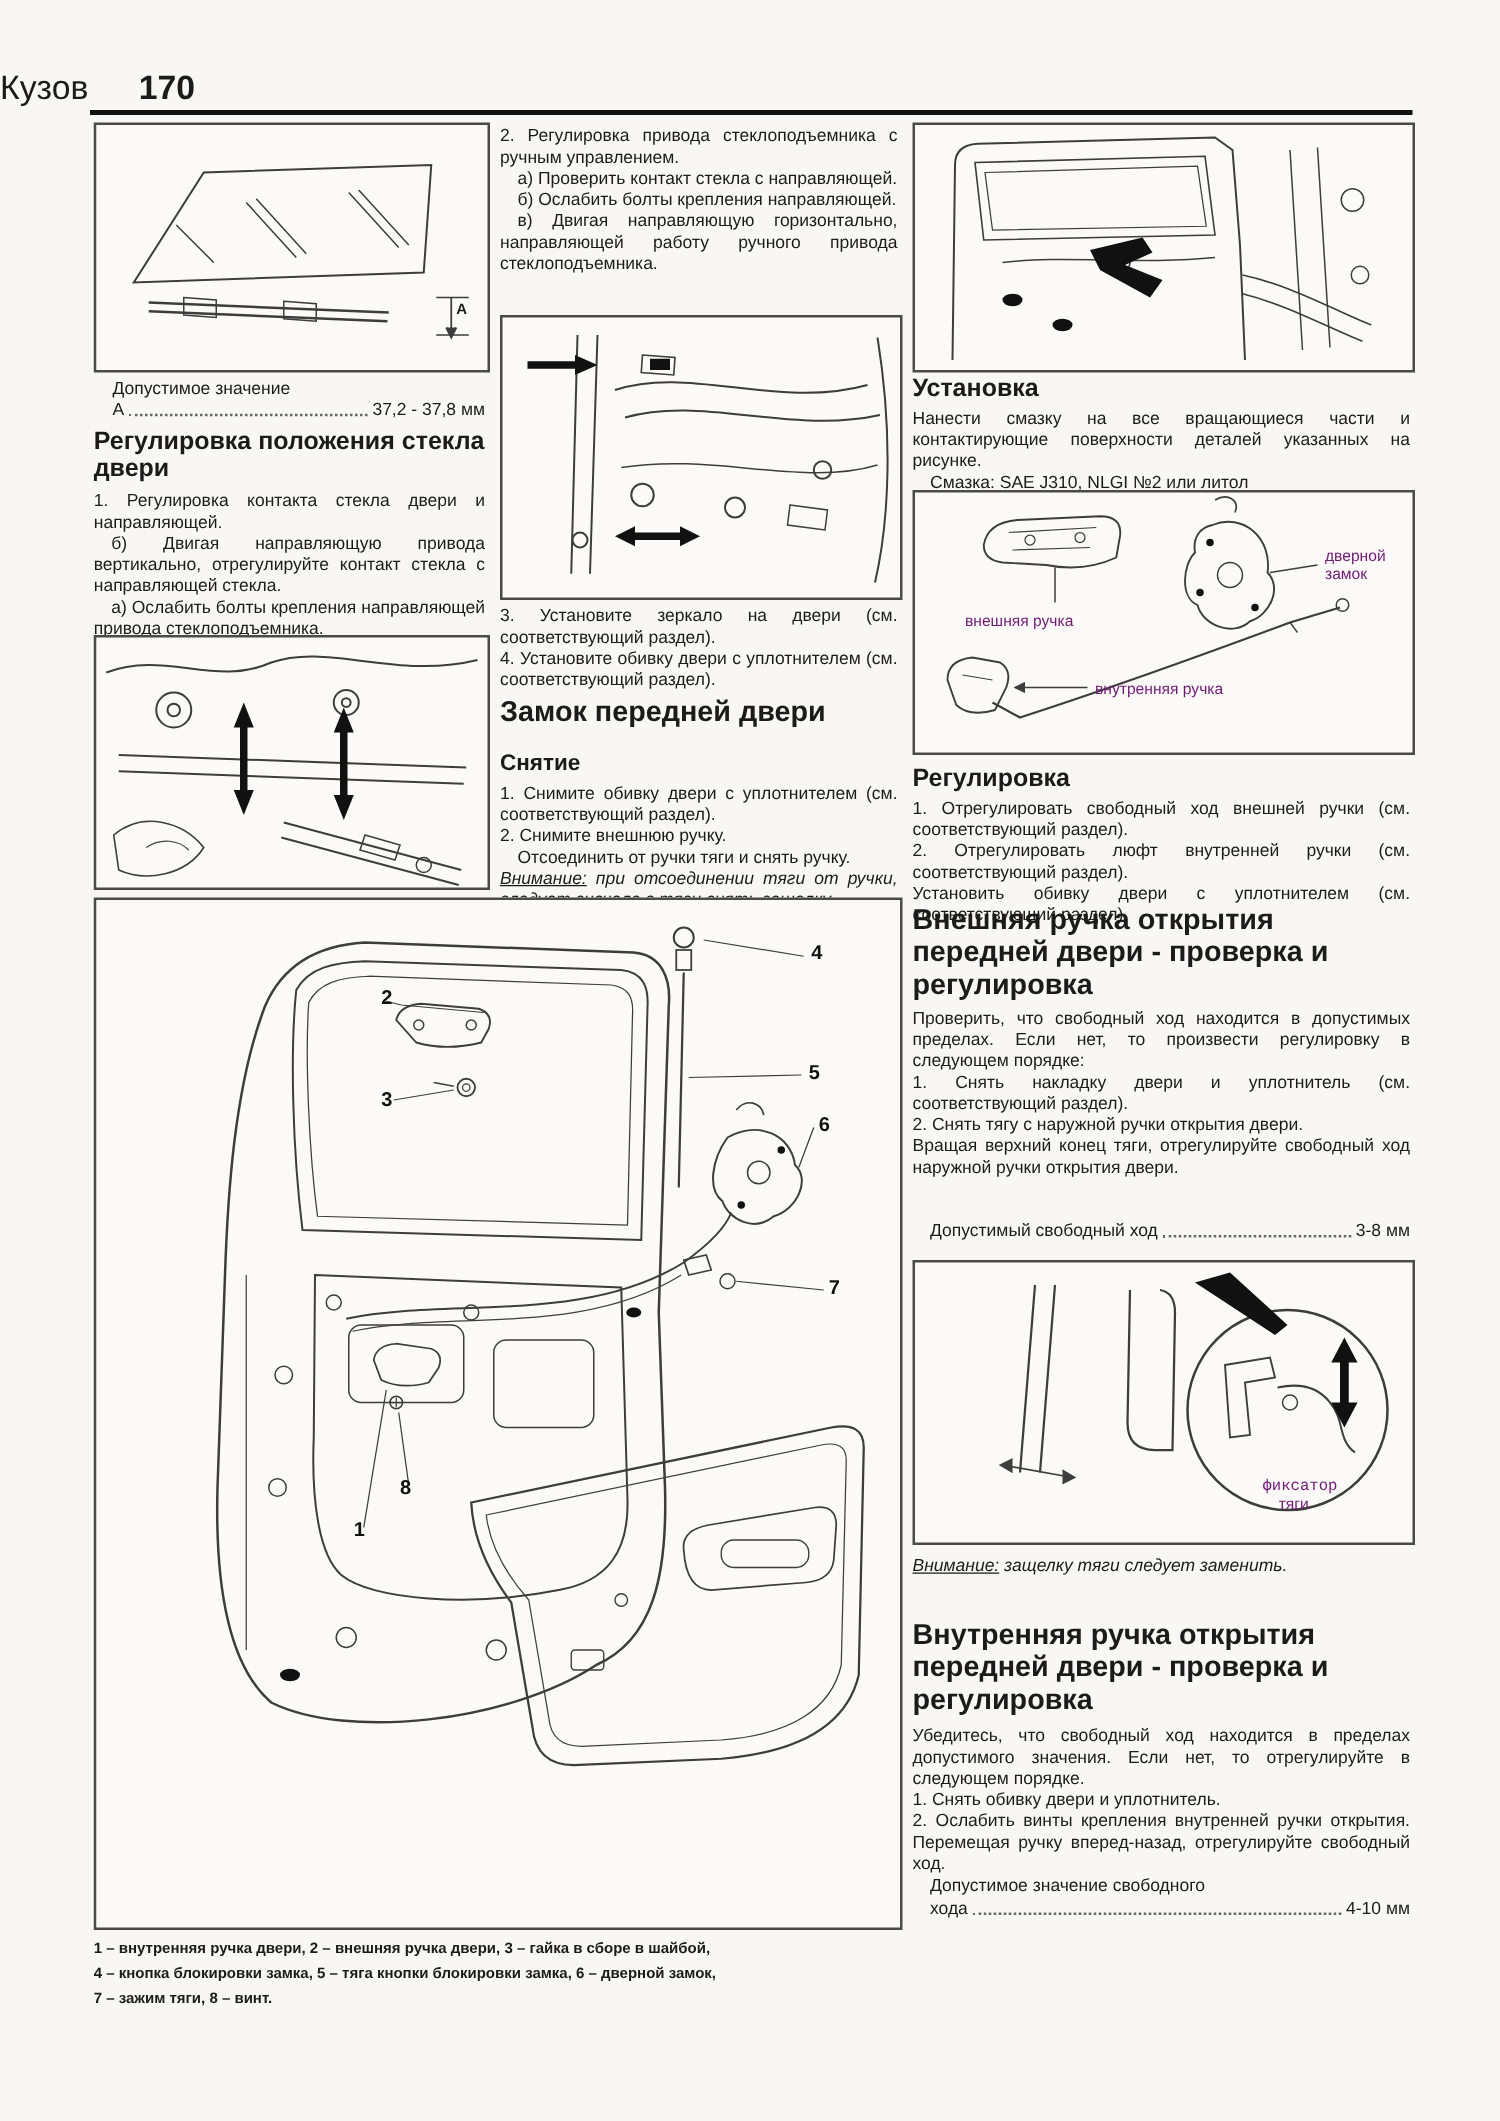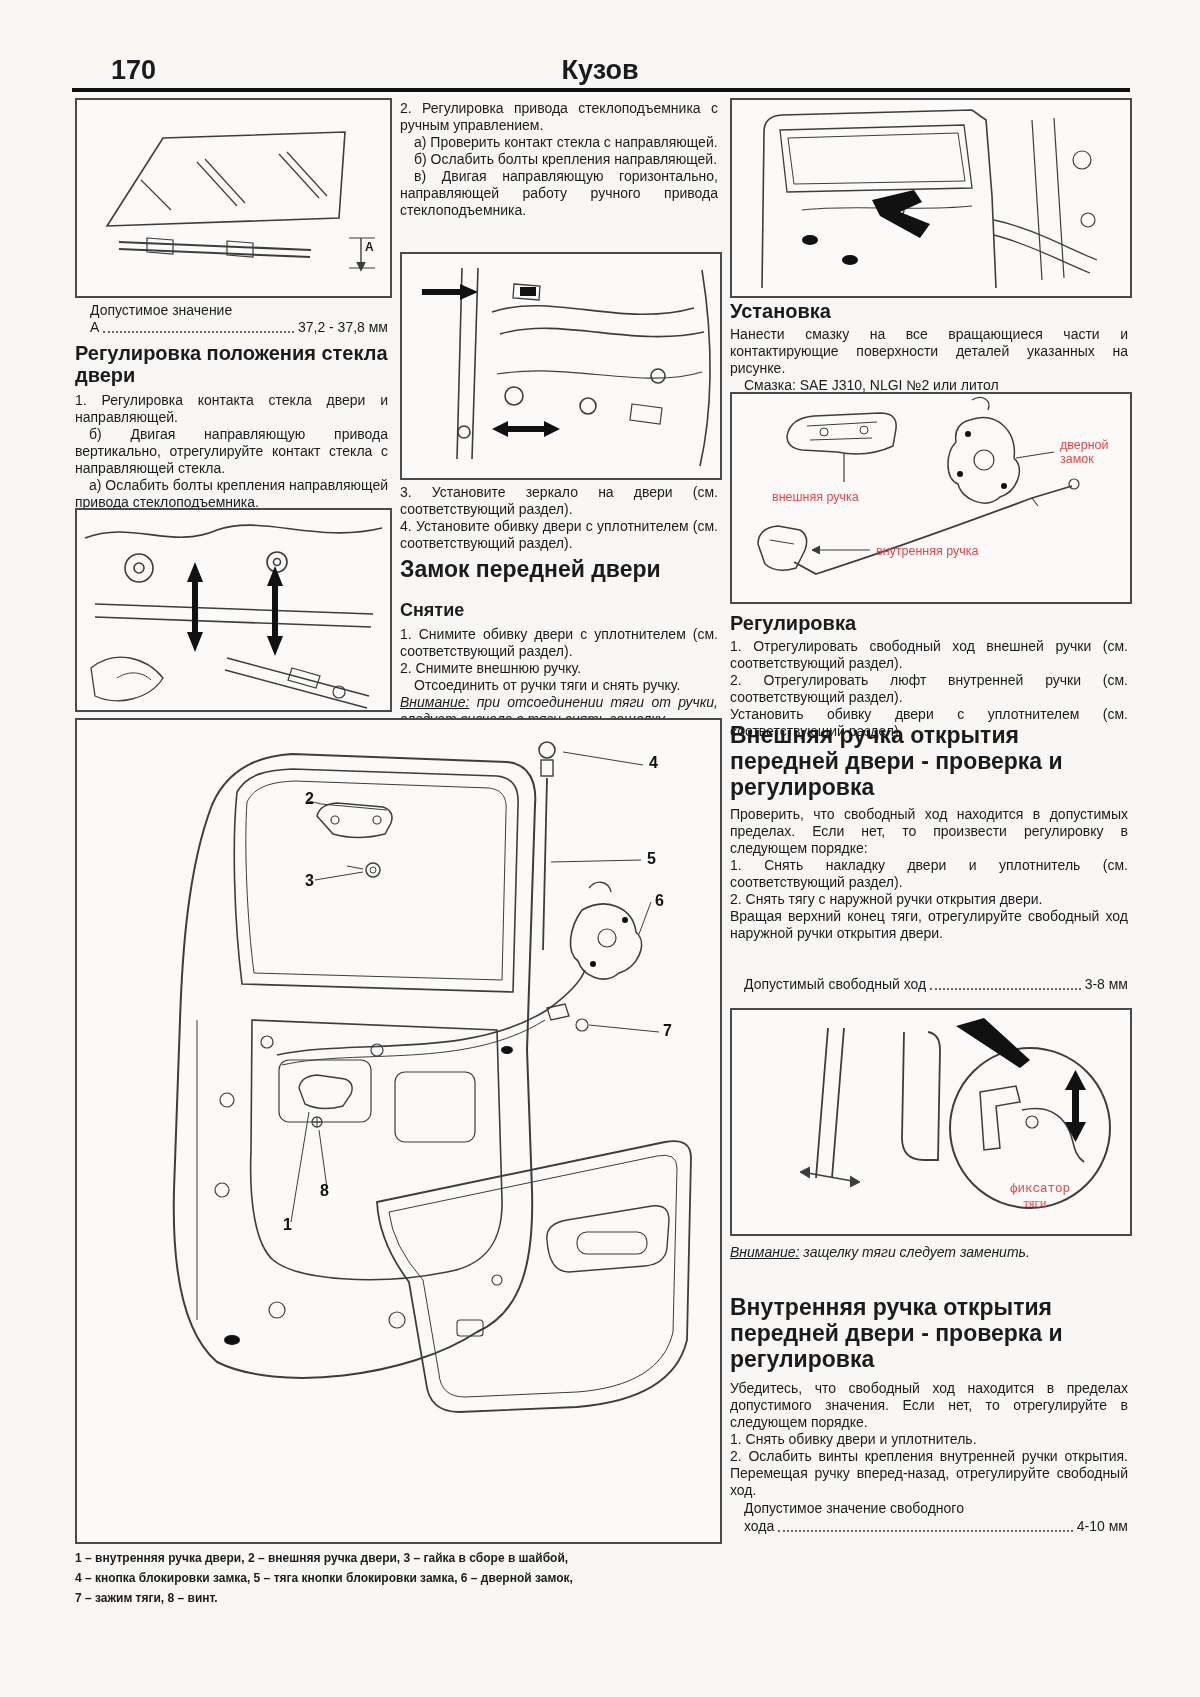"Кузов" .hdr-title { font-weight: bold -> normal; text-align: center -> none }
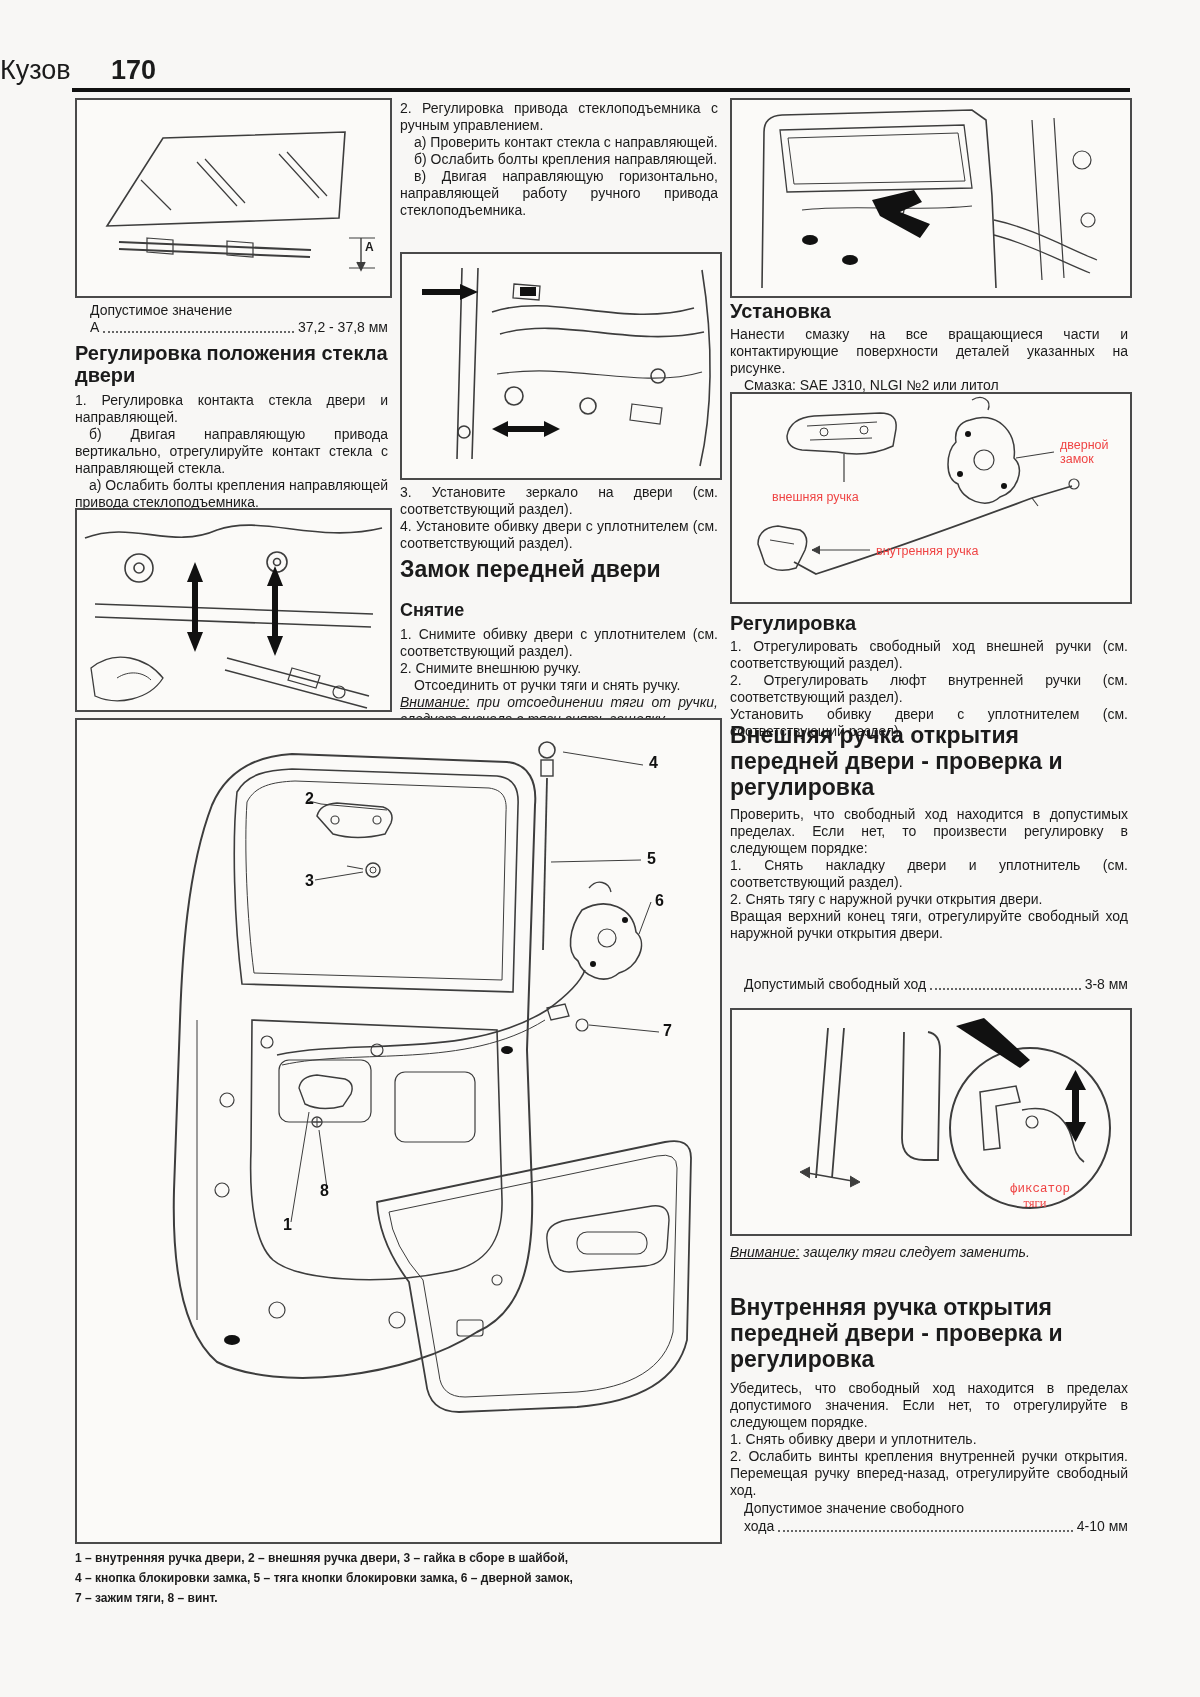"дверной замок" .figlabel { color: #ef4444 -> #701a75 }
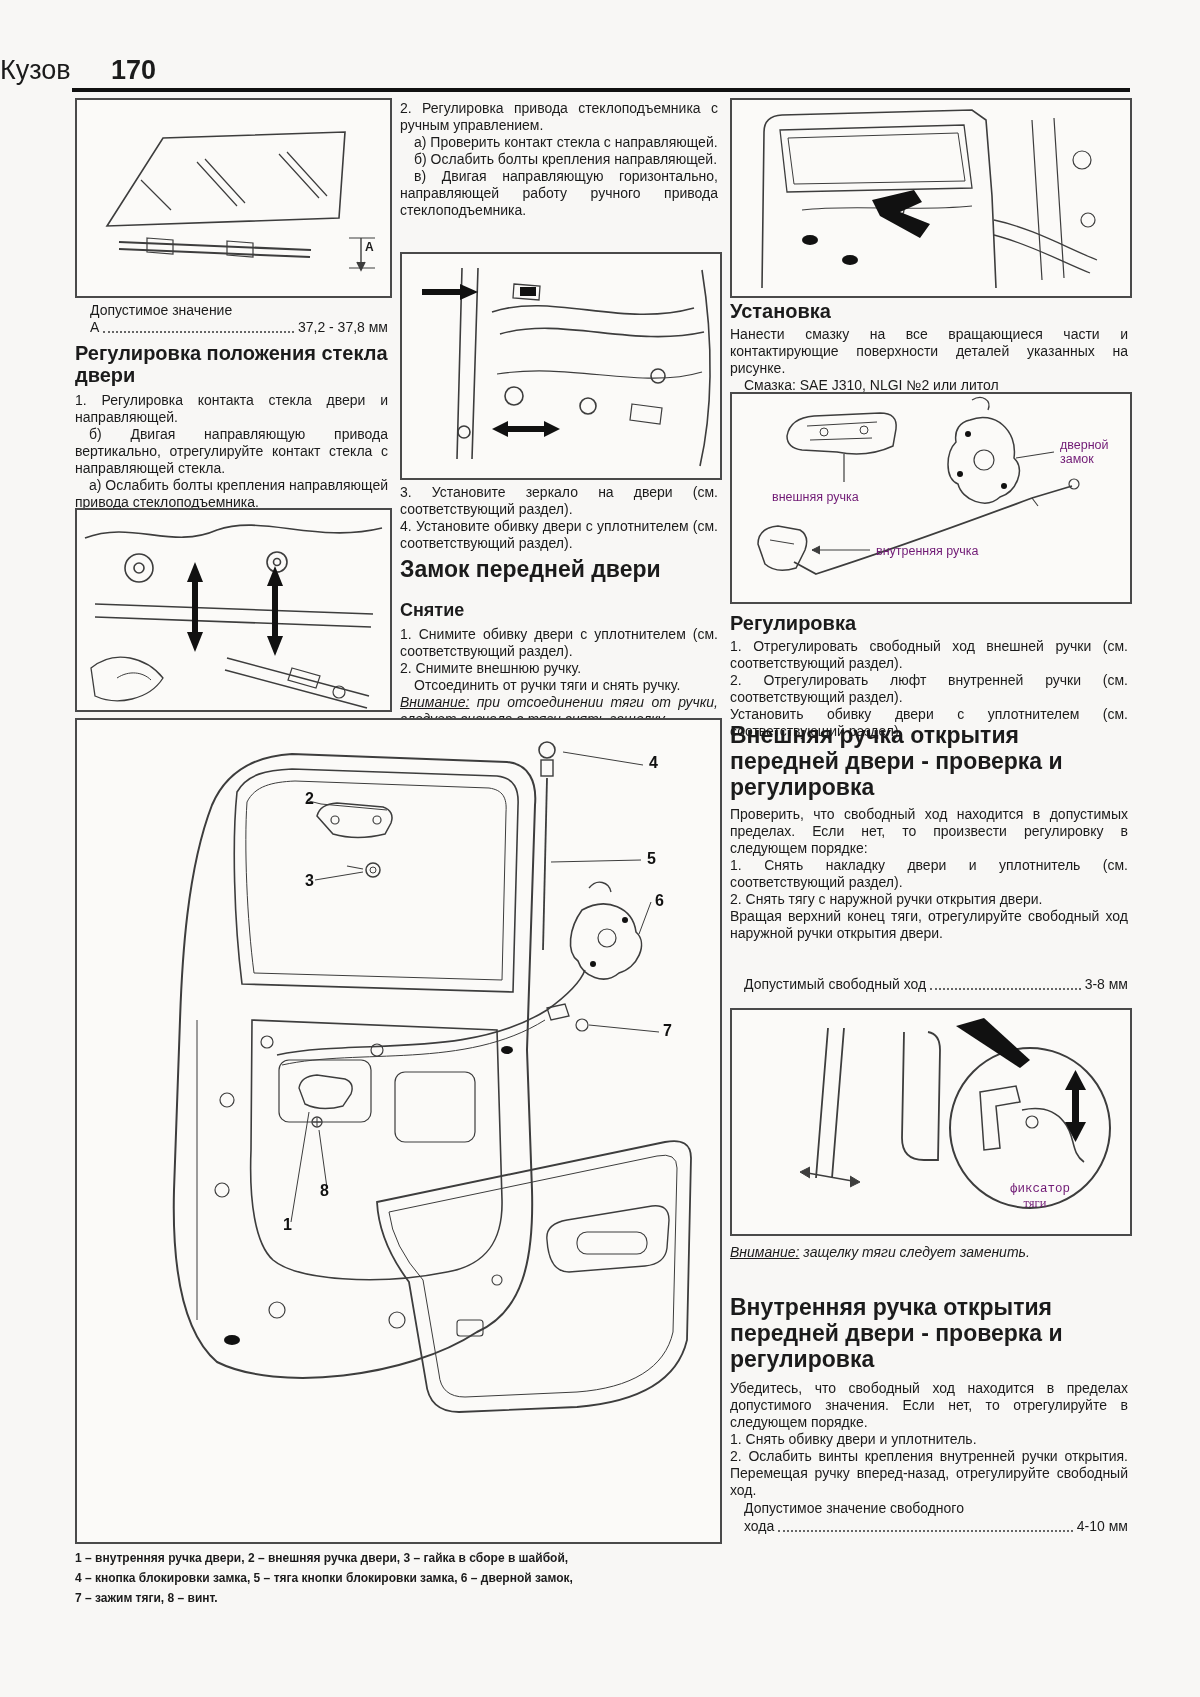"тяги" span.figlabel { font-family: Liberation Serif, serif -> none }
